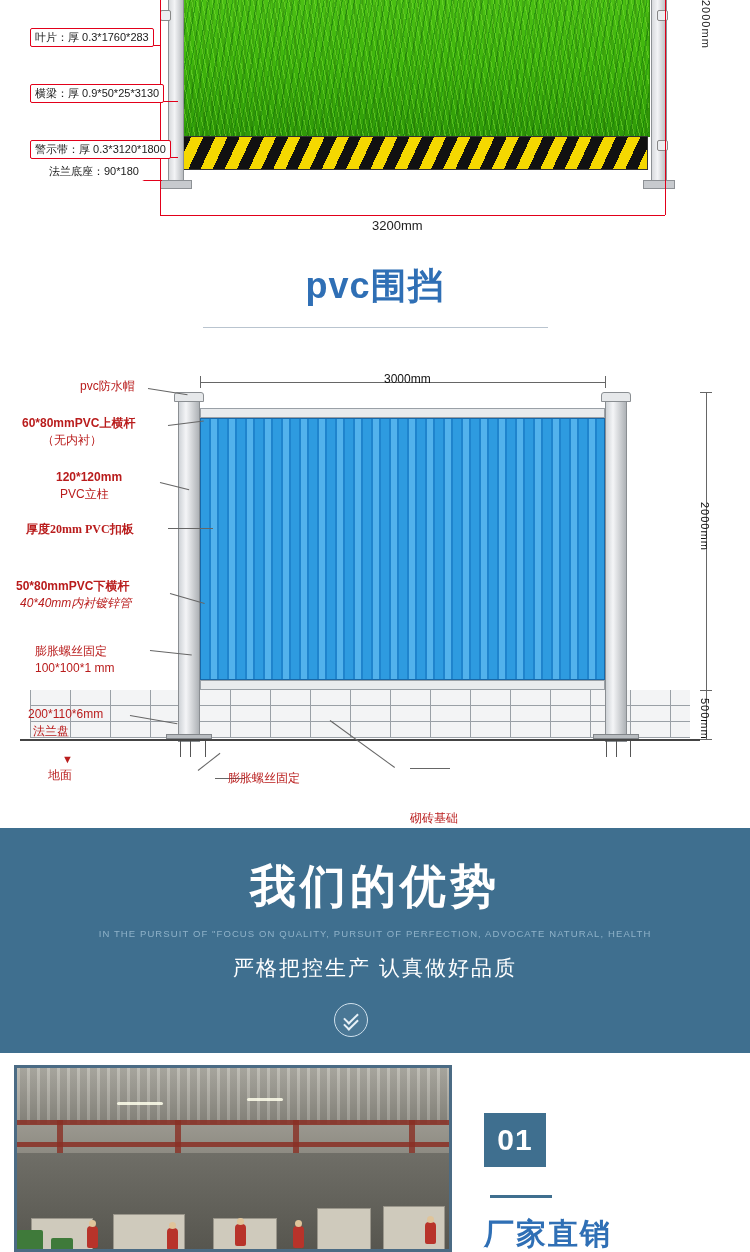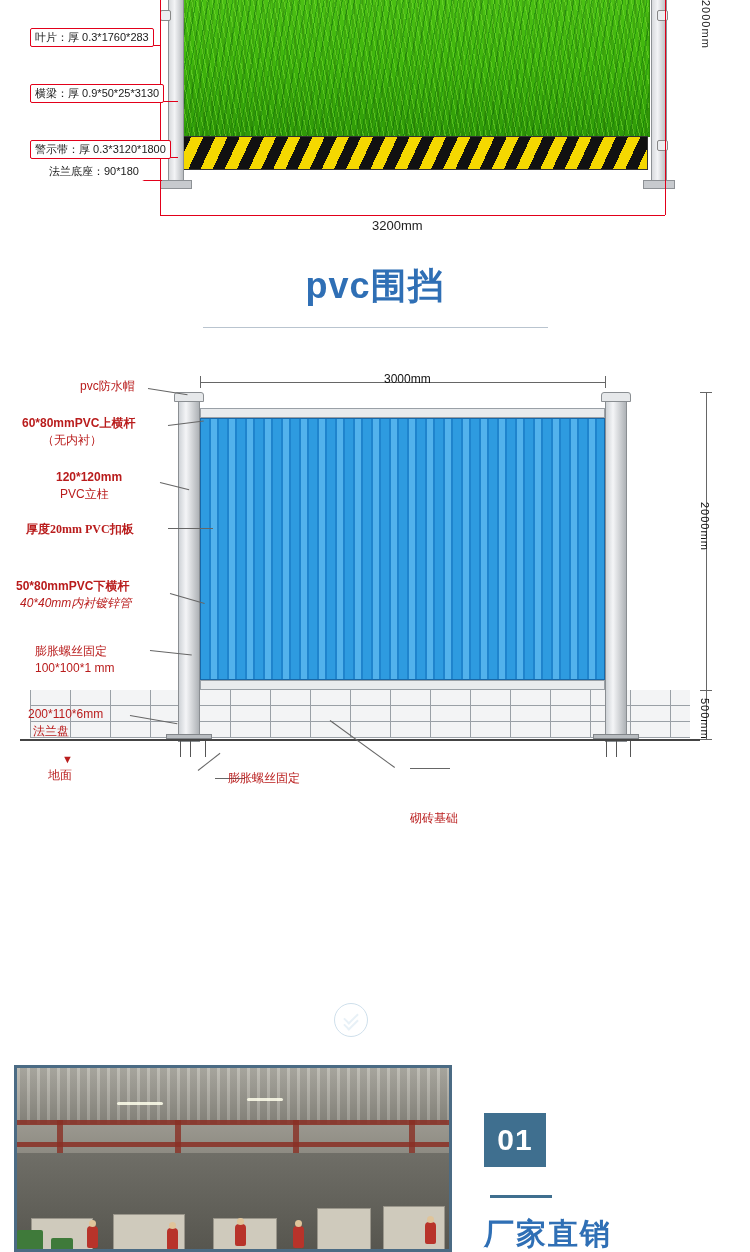"我们的优势" div.sec-adv { html: none -> <div> <div>我们的优势</div> <div>IN THE PURSUIT OF "FOCUS ON QUALITY, PURSUIT OF PERFECTION, ADVOCATE NATURAL, HEALTH</div> <div>严格把控生产 认真做好品质</div> </div> }
